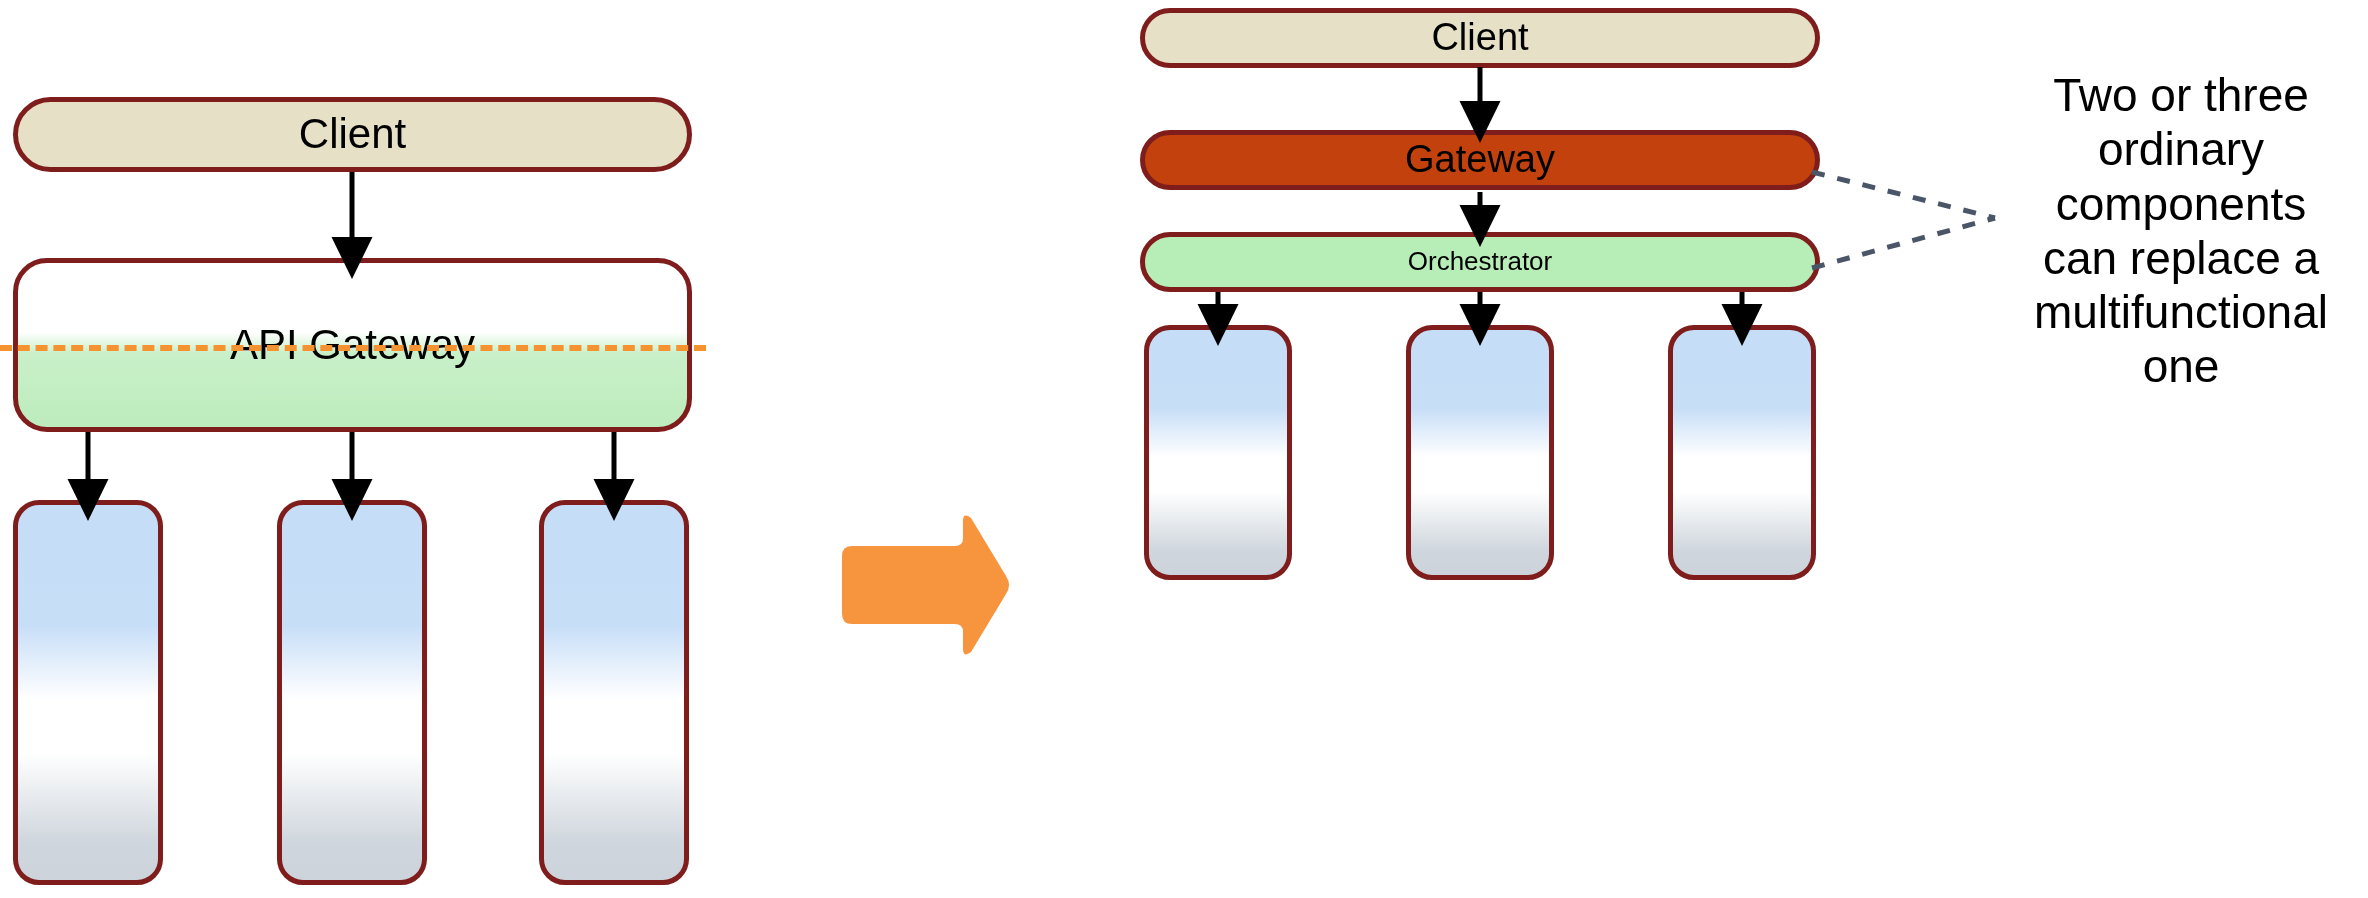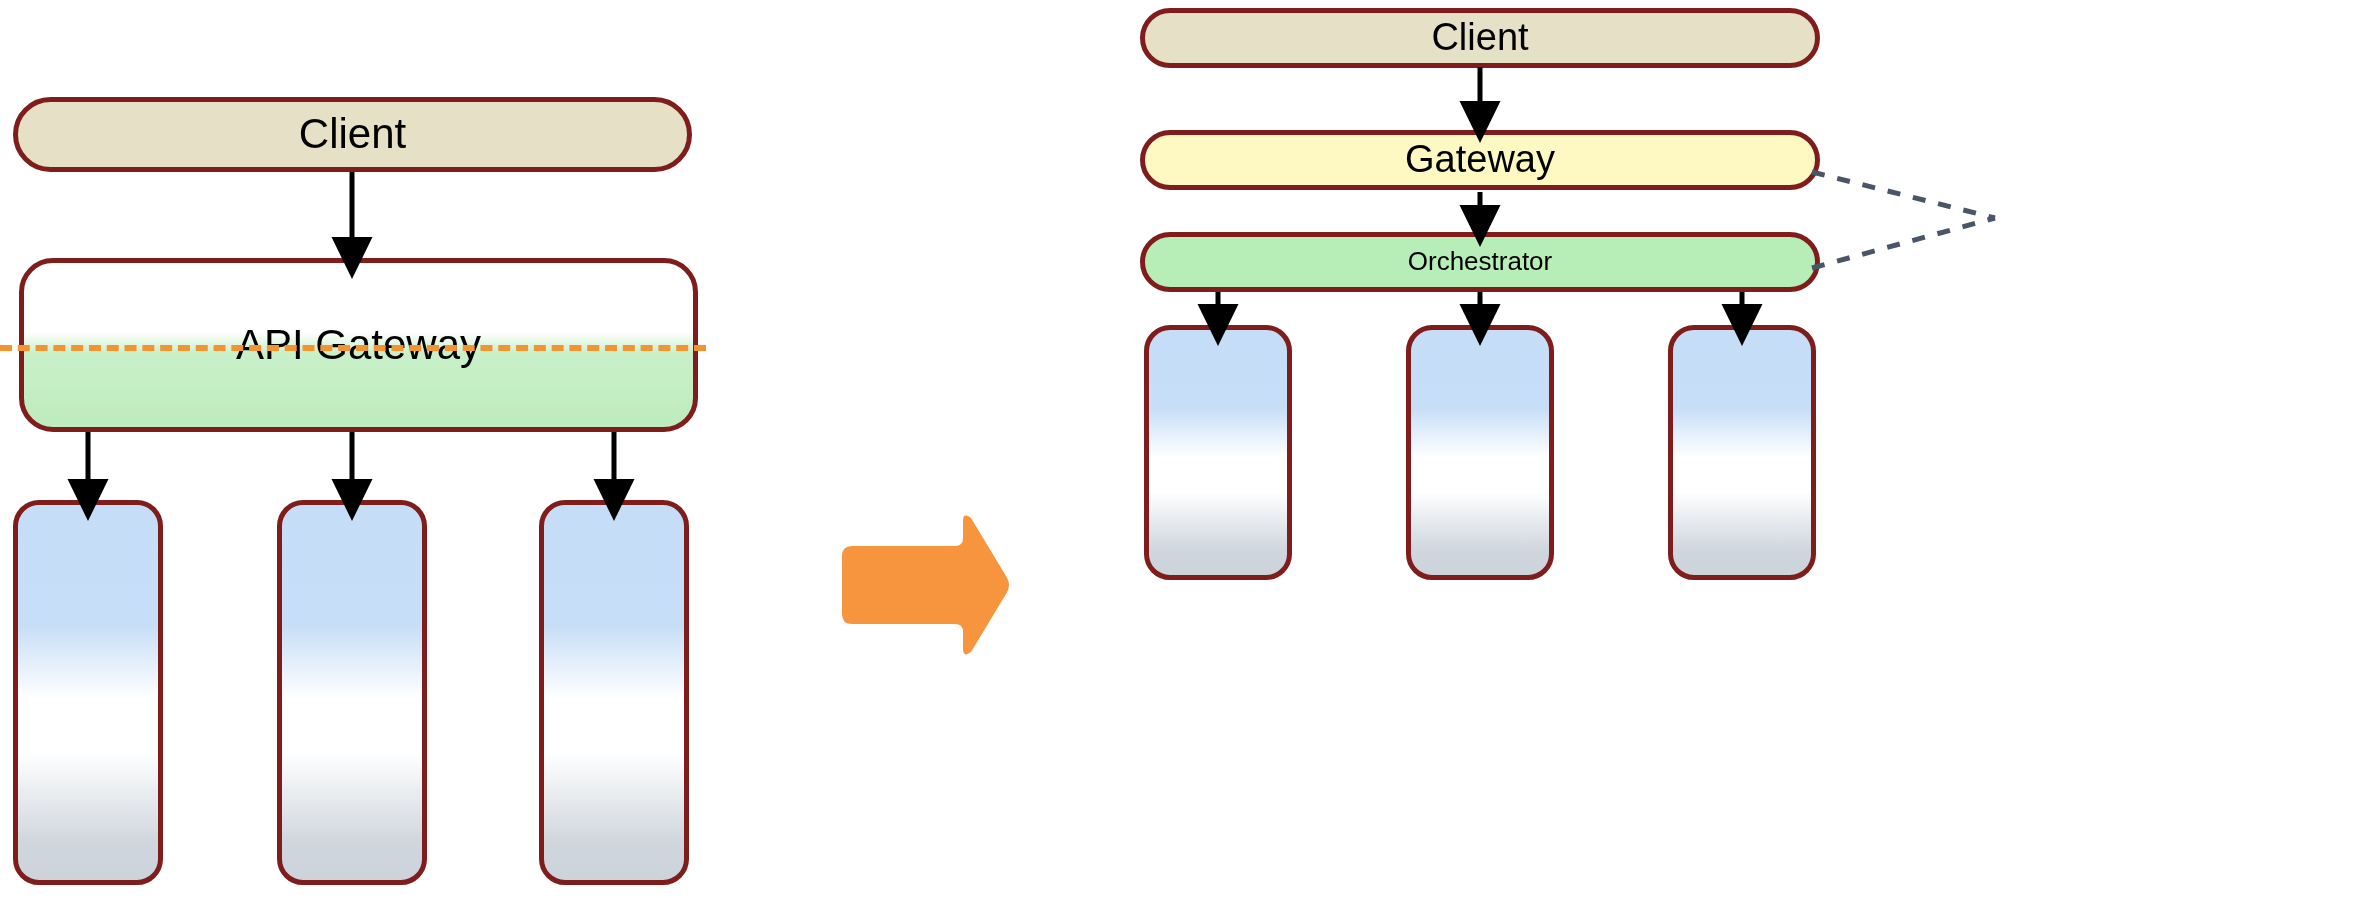"Two or three" div.annotation { html: none -> <div> <div>Two or three</div> <div>ordinary</div> <div>components</div> <div>can replace a</div> <div>multifunctional</div> <div>one</div> </div> }
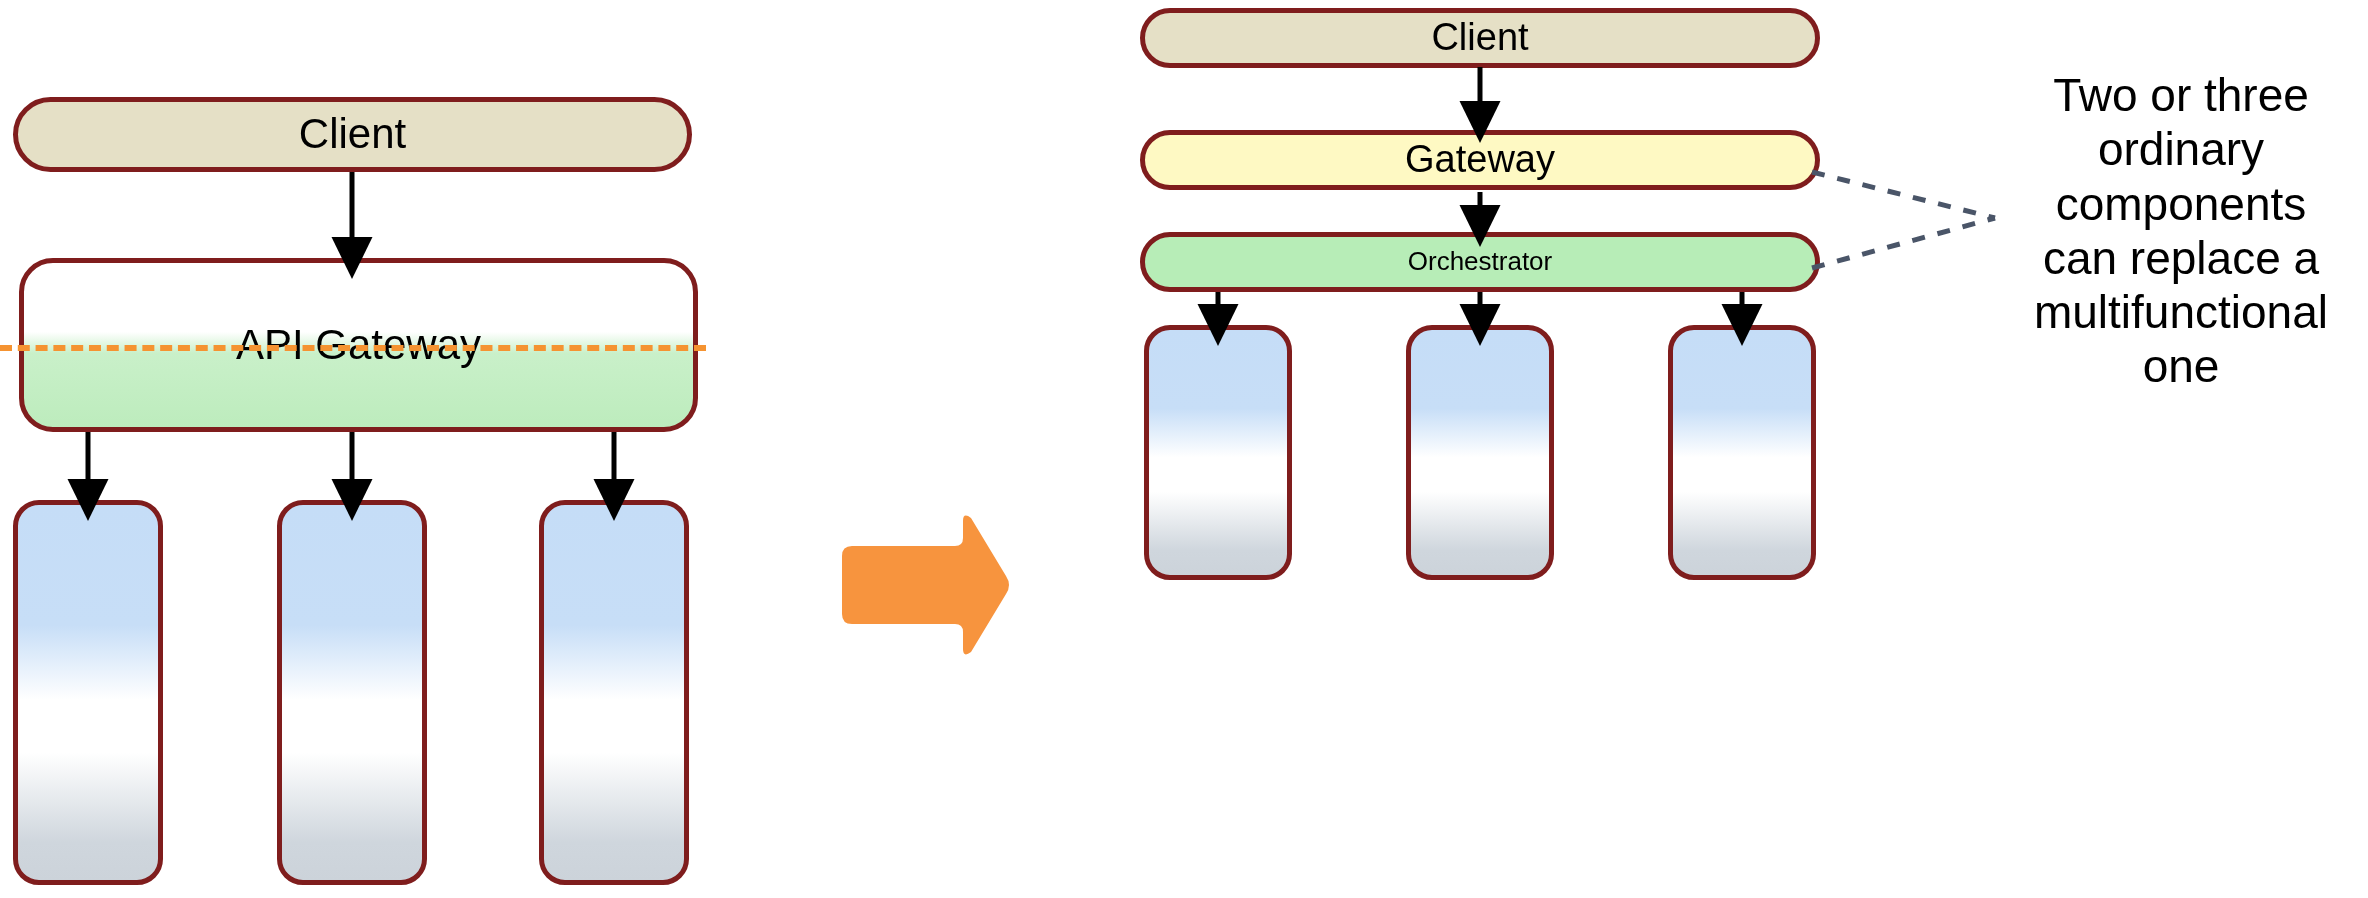"Gateway" .gateway-plain { background: #fef9c3 -> #c2410c }
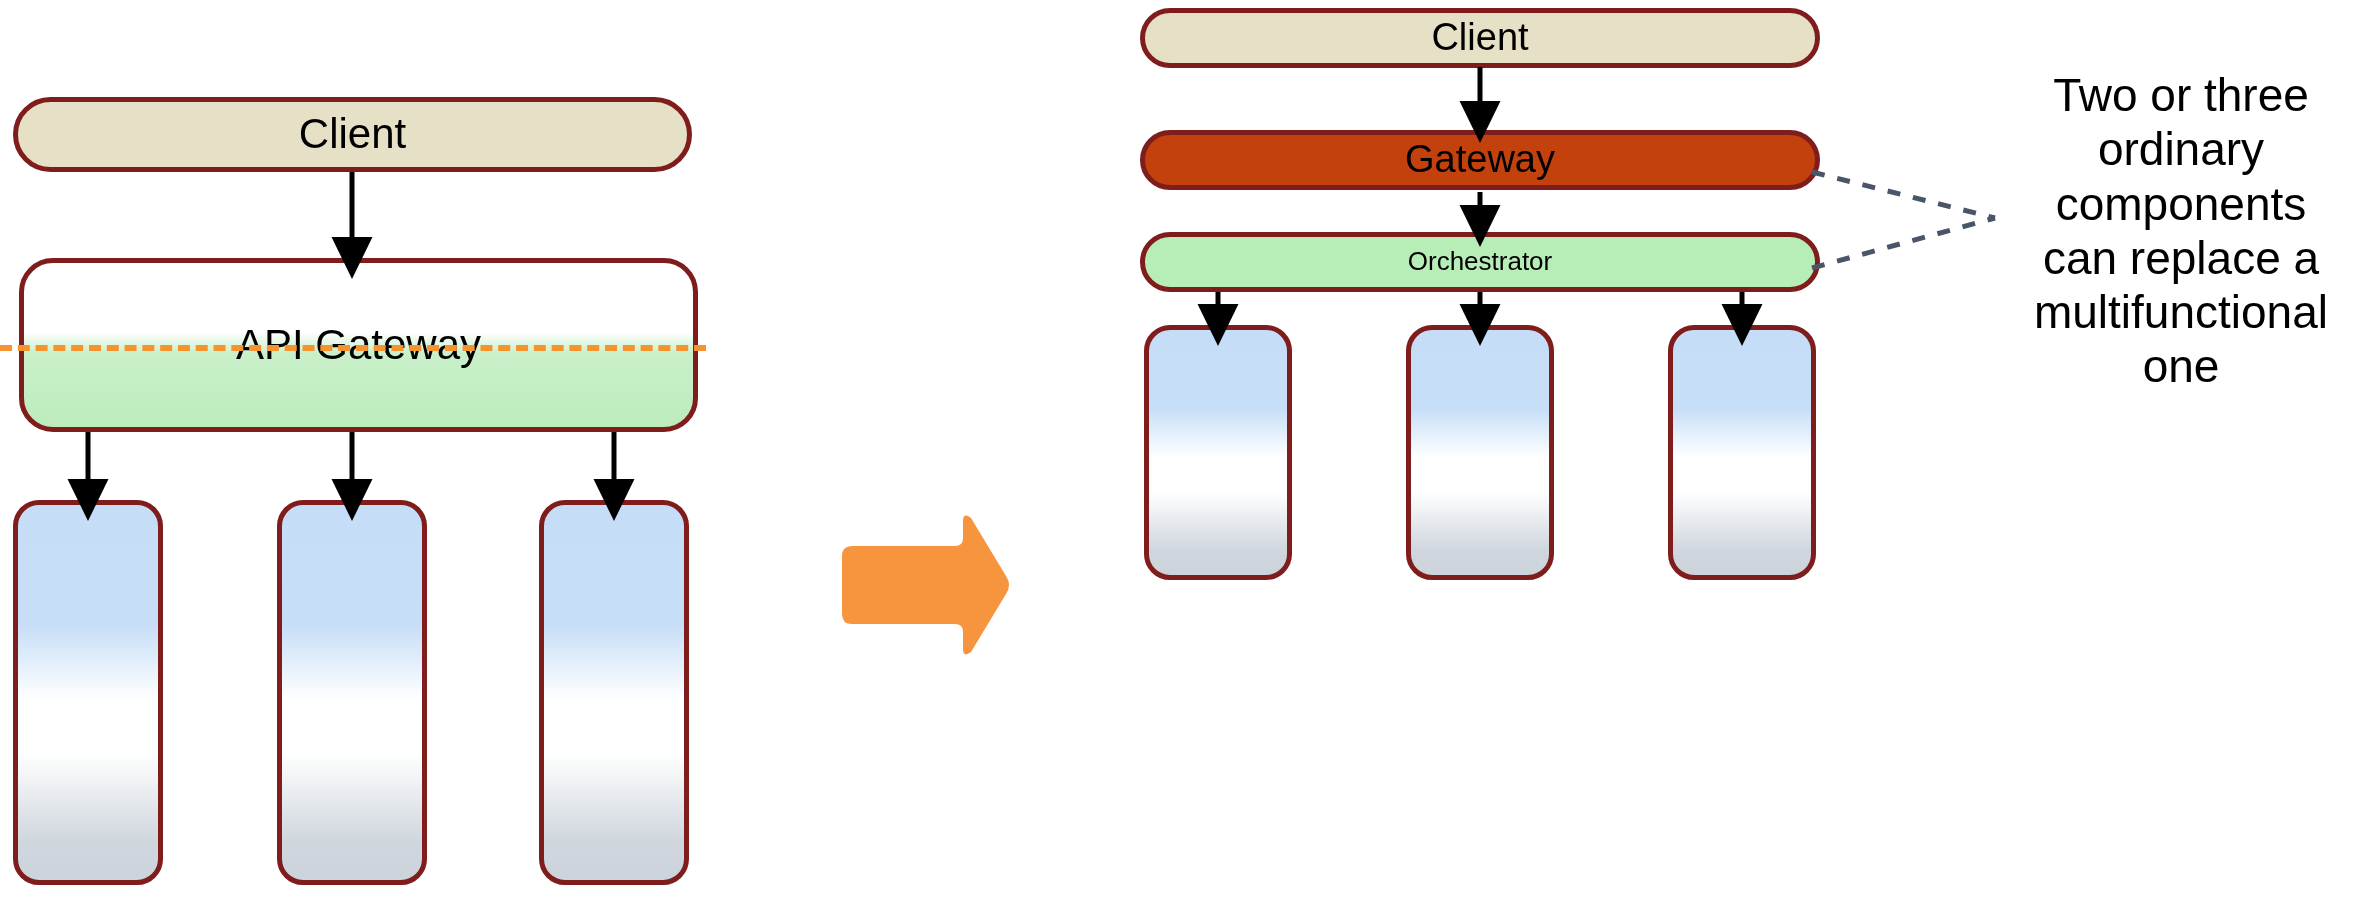"API Gateway" .api-gateway { margin-left: 6px -> none }
